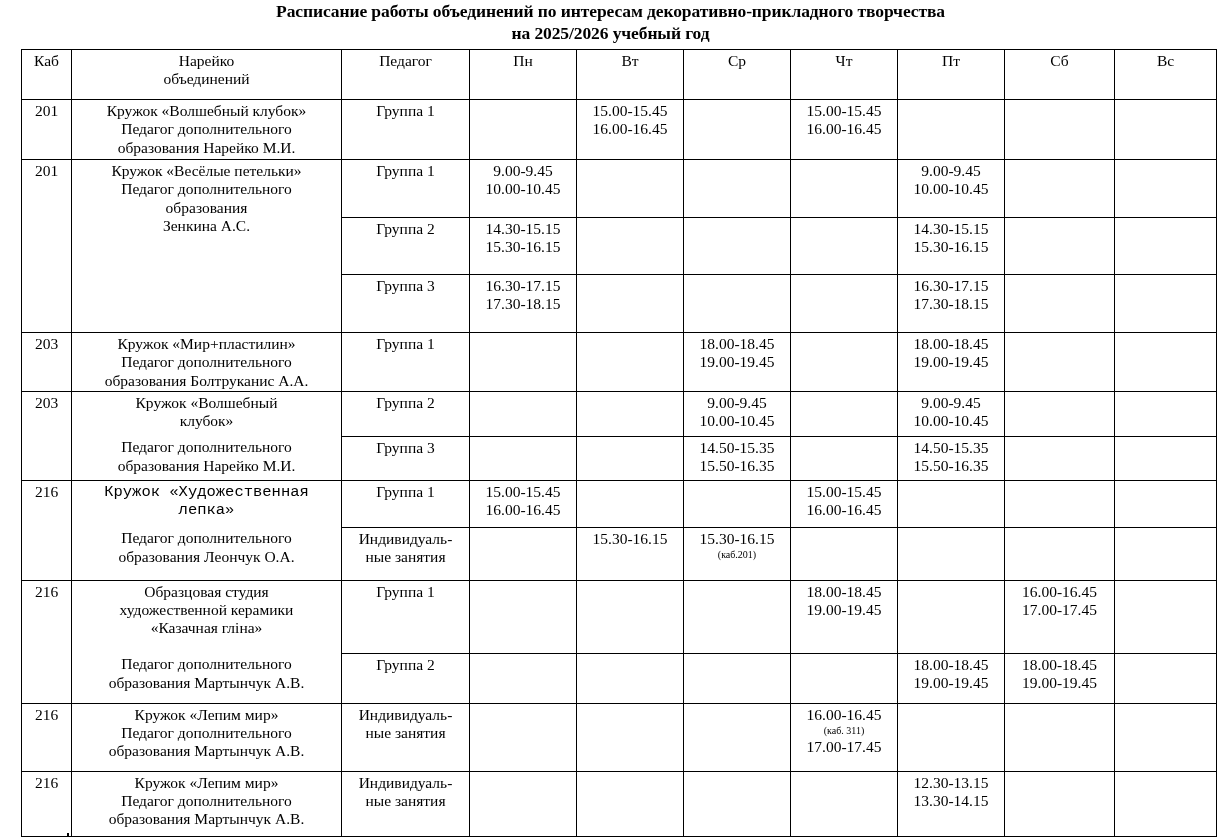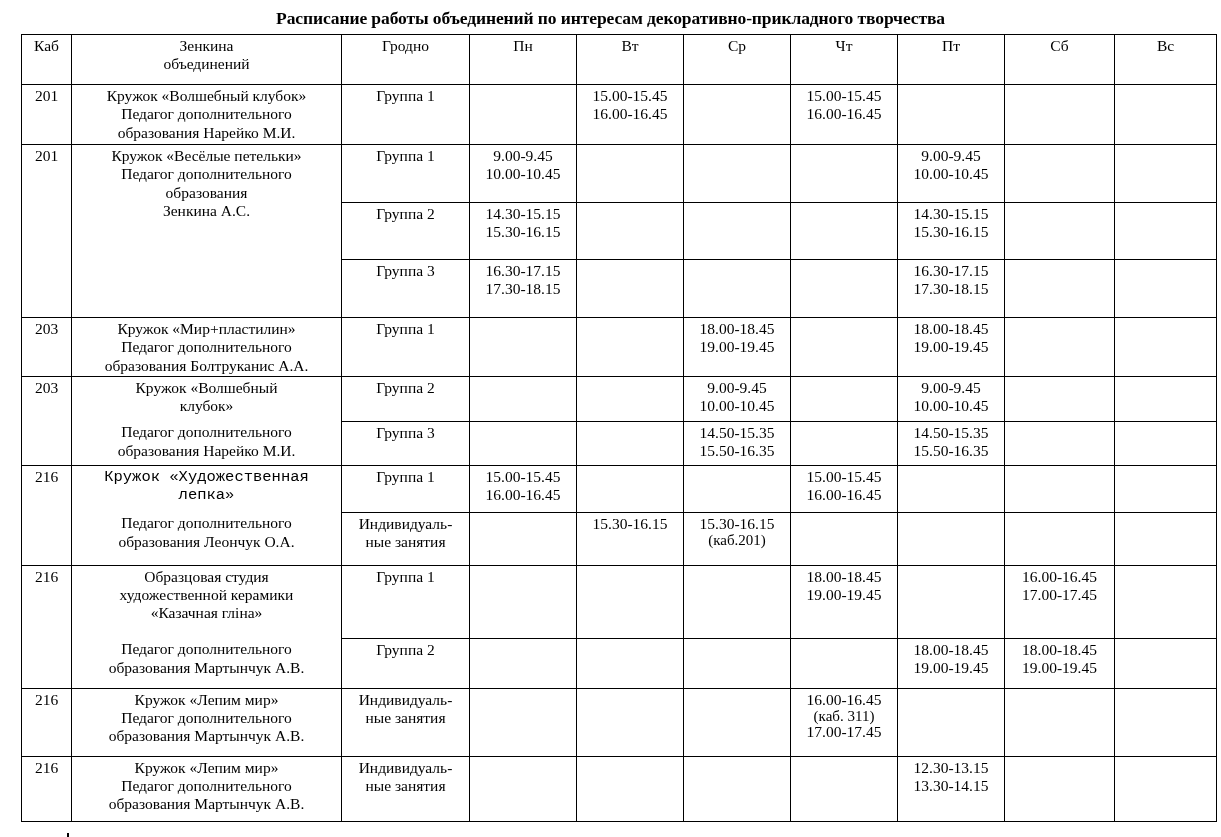"Расписание работы объединений по" .title-block { padding-top: 7px -> none }
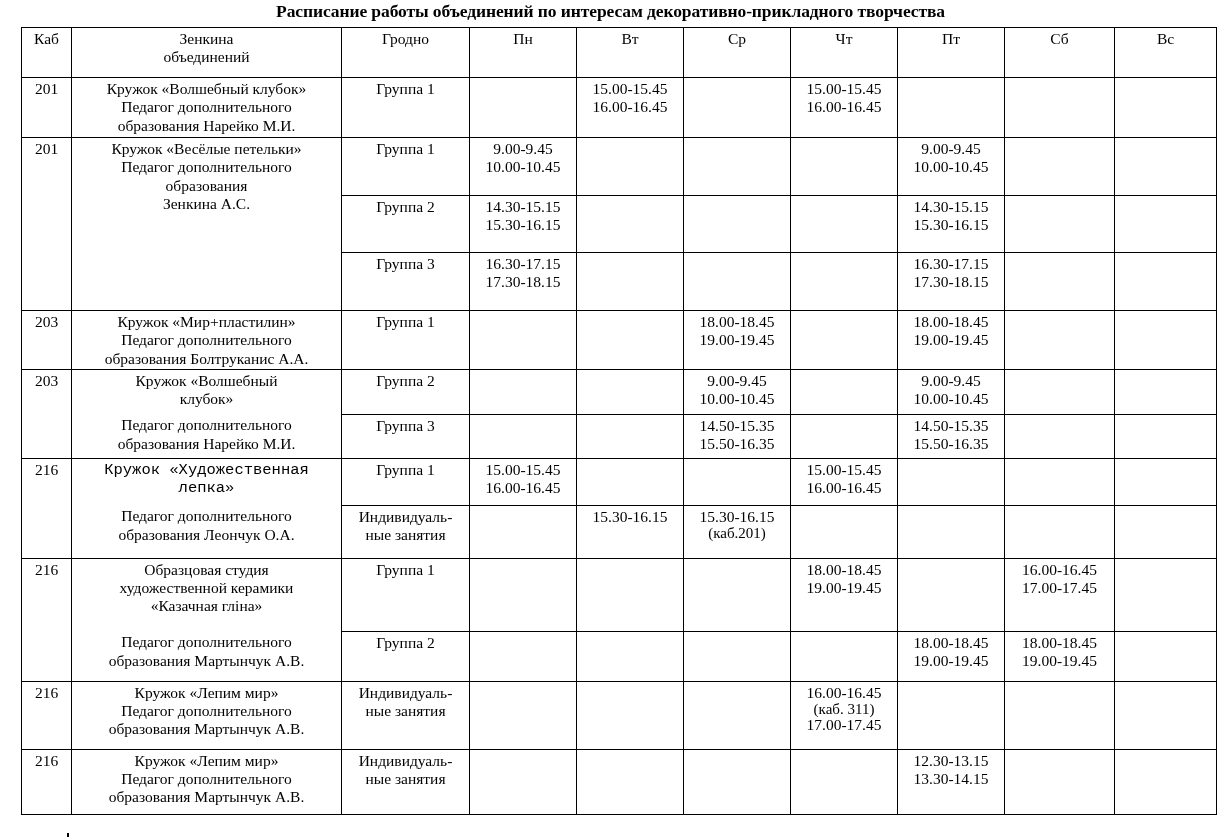"на 2025/2026 учебный год" span.title-line { html: none -> <span>на 2025/2026 учебный год</span> }
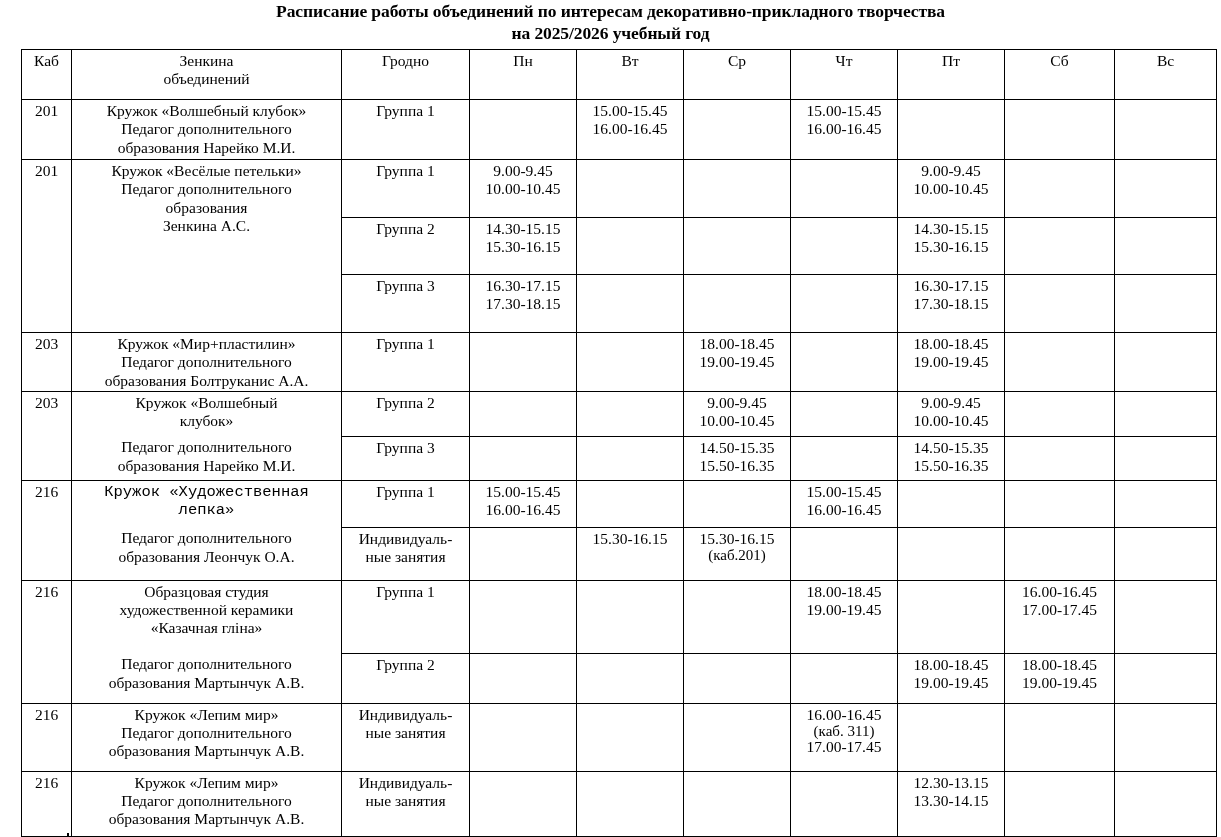"Зенкина" span { text: Зенкина -> Нарейко }
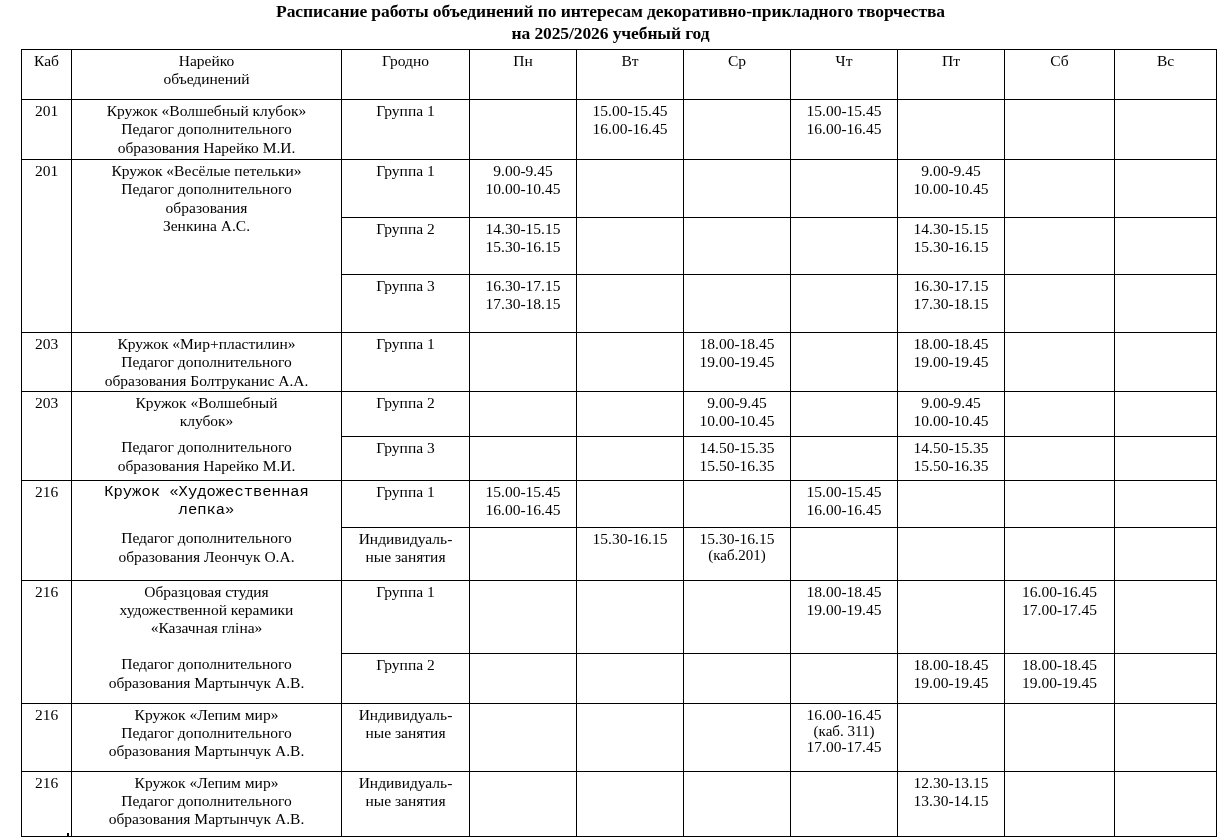"Гродно" th { text: Гродно -> Педагог }
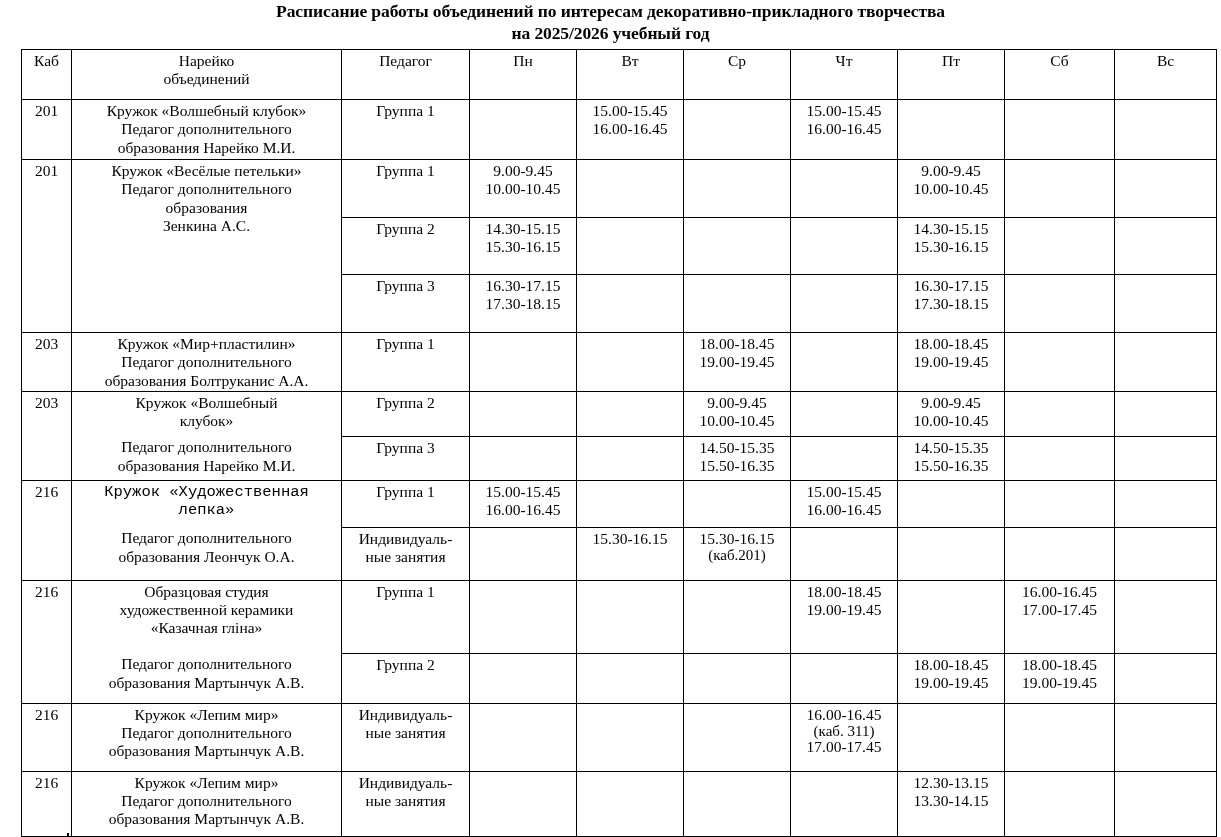"(каб.201)" td.time .sub { font-size: 15px -> 10px }
